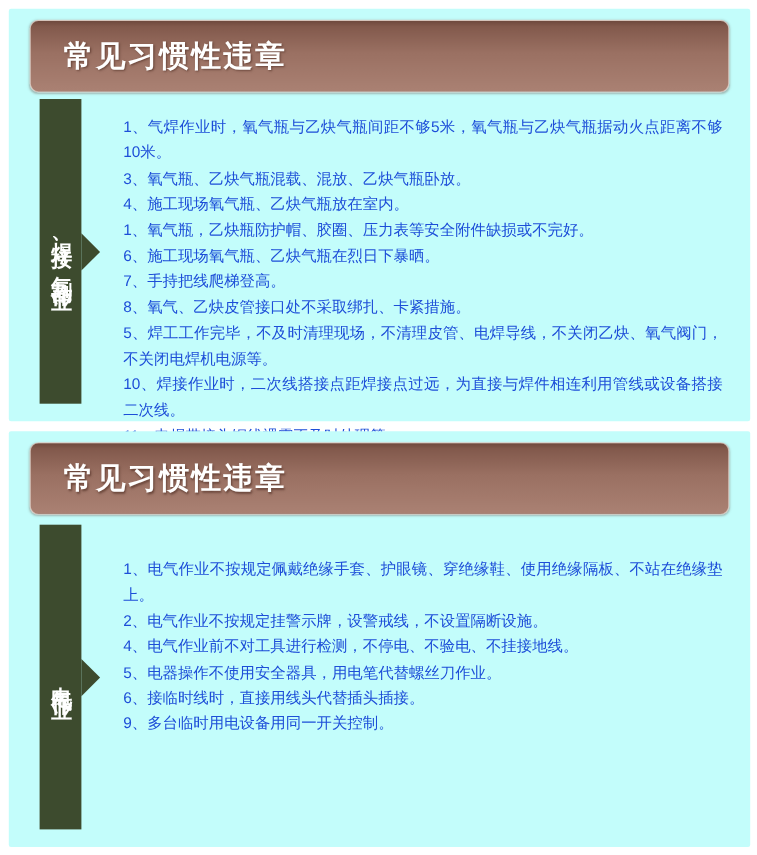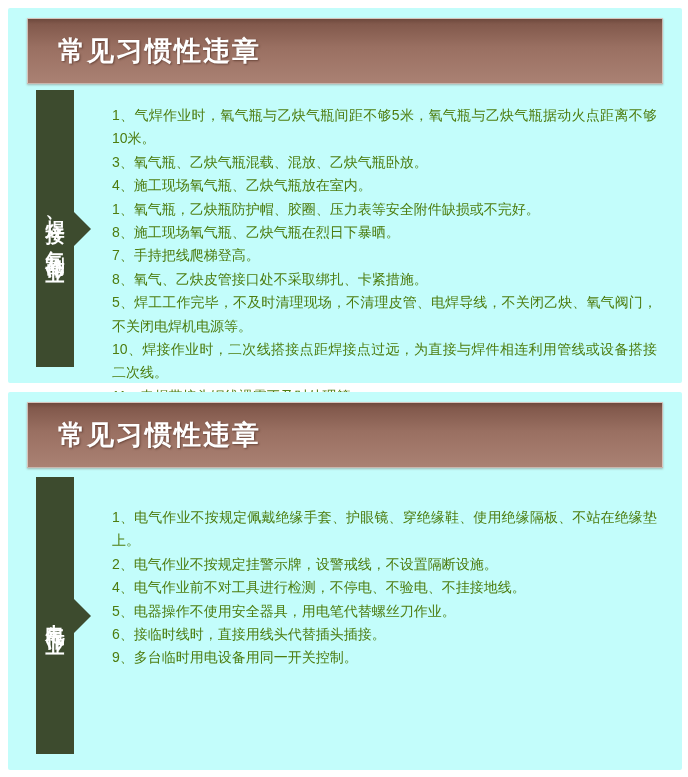"常见习惯性违章" .header-bar { border-radius: 0 -> 8px }
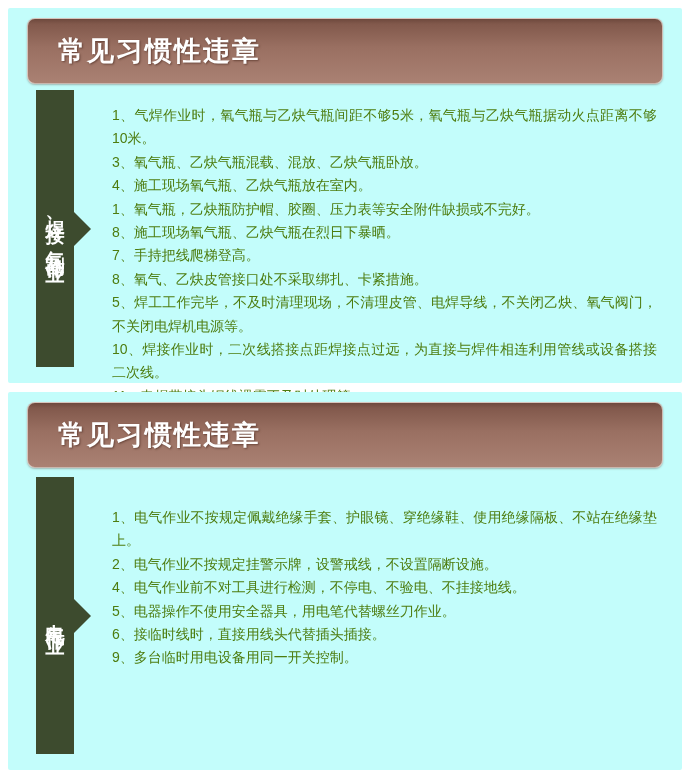"1、气焊作业时，氧气瓶与乙炔气瓶间距不够5米，氧气瓶与乙炔气瓶据动火点距离不够1" .violation-list { color: #4d7c0f -> #1d4ed8 }
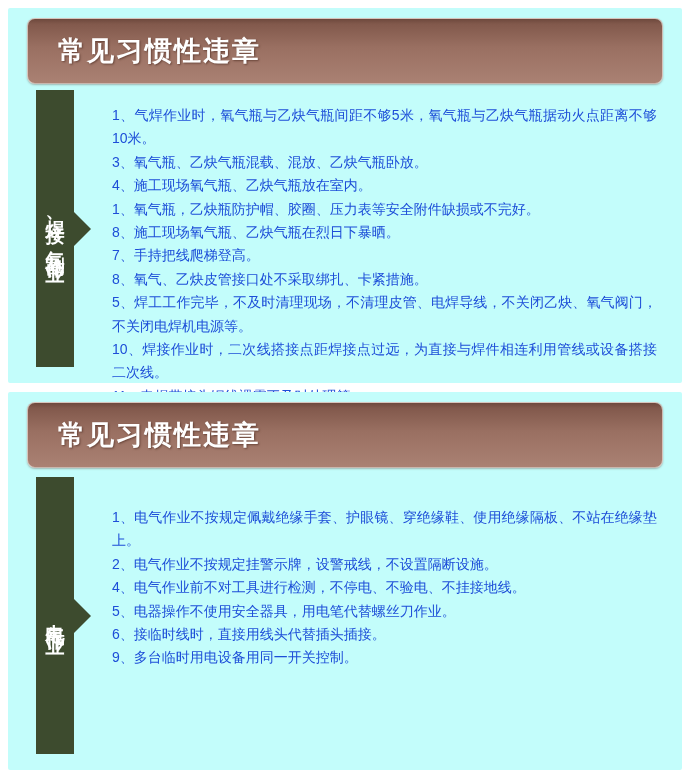"8、施工现场氧气瓶、乙炔气瓶在烈日下暴晒。" div.violation-item { text: 8 -> 6 }
